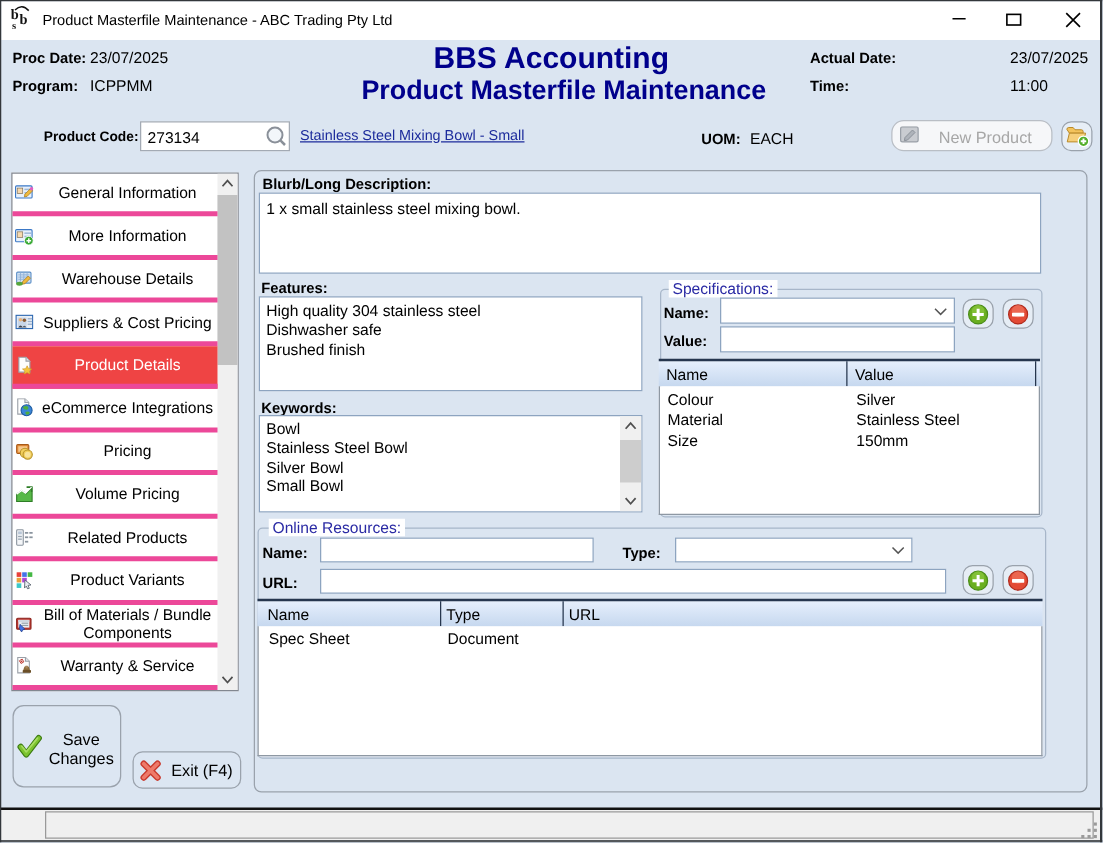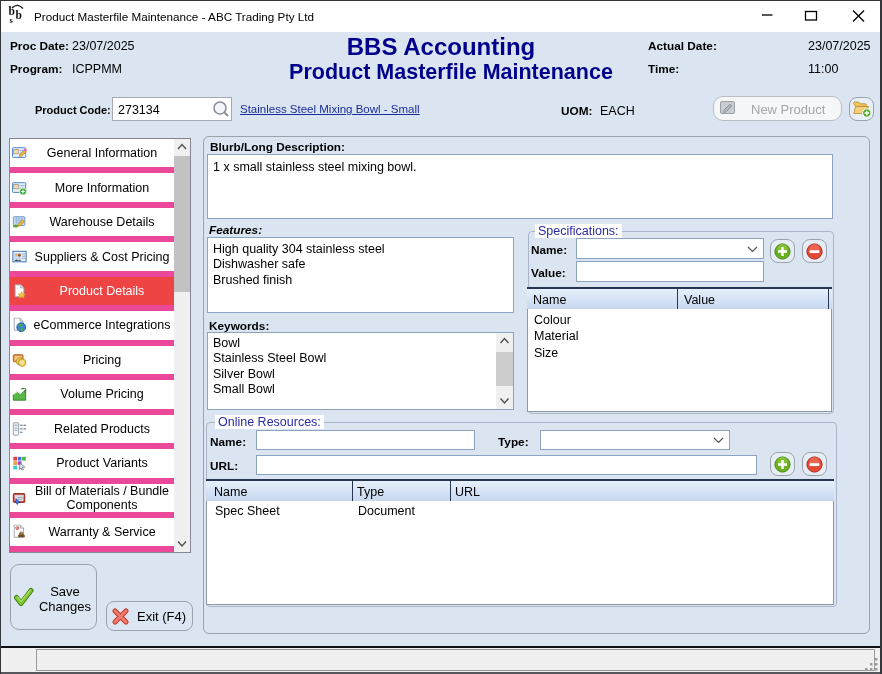"General Information" .mitem { border-bottom: 6px solid #ec4899 -> 4px solid #ec4899 }
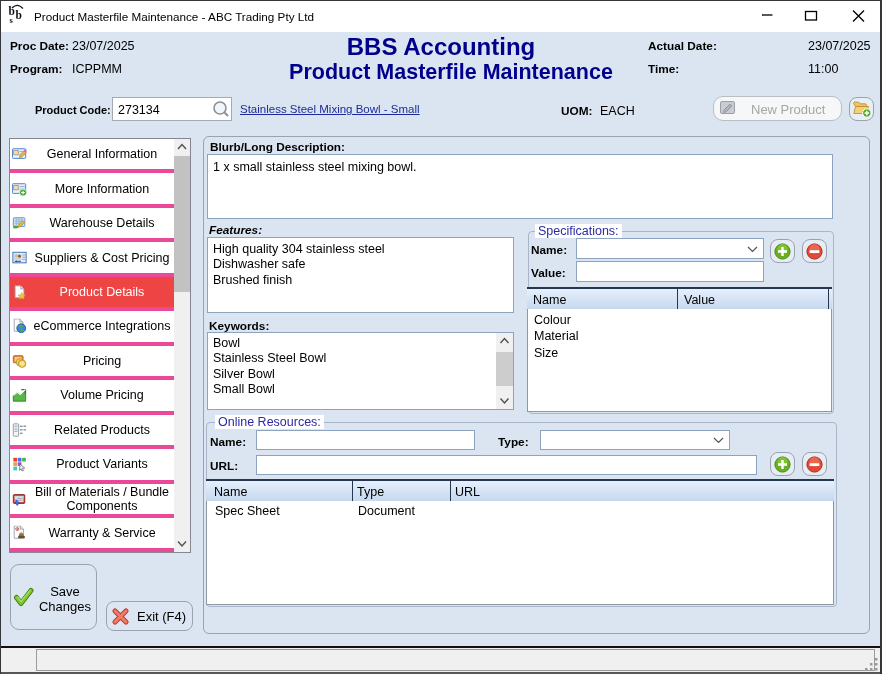"Features:" div.abs { font-style: italic -> none }
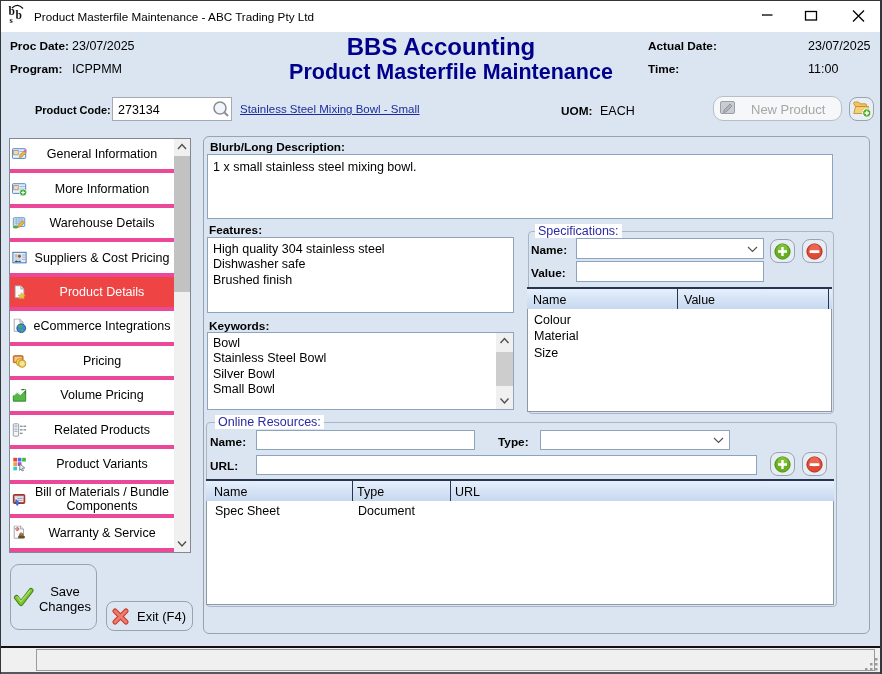"Silver" div.abs { html: none -> <div>Silver<br>Stainless Steel<br>150mm</div> }
